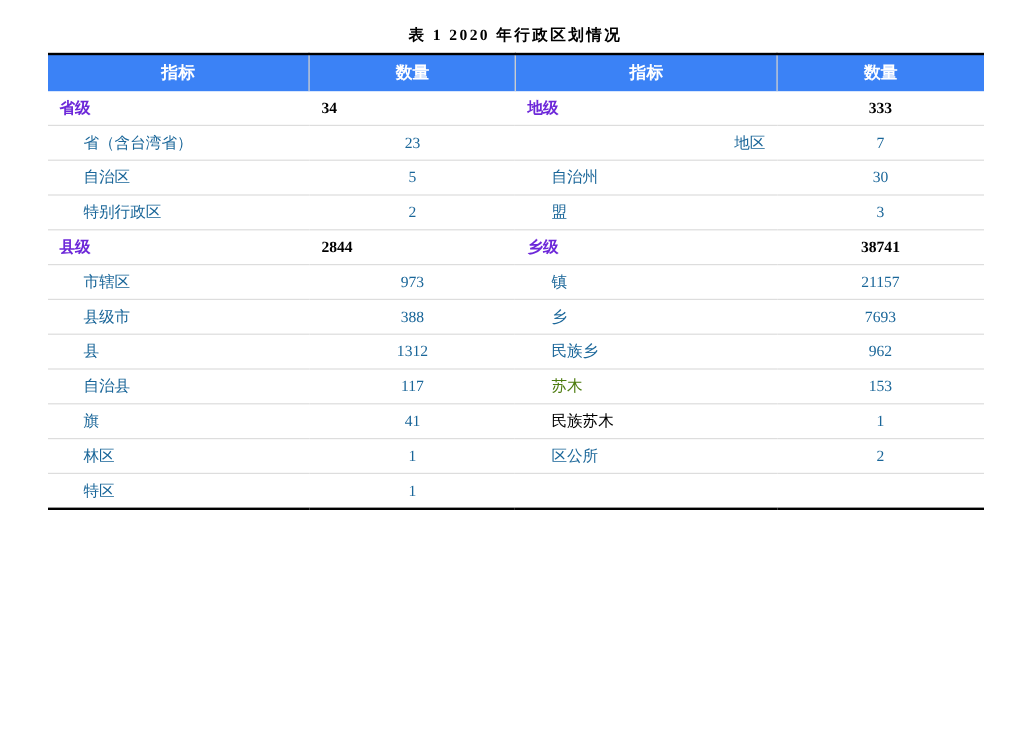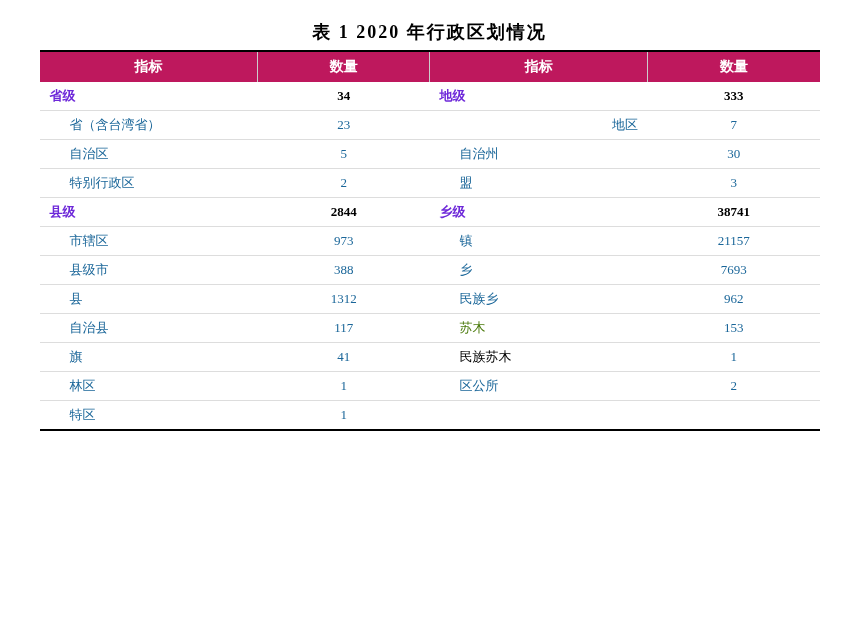"表 1 2020 年行政区划情况" .page-title { font-size: 18px -> 13px }
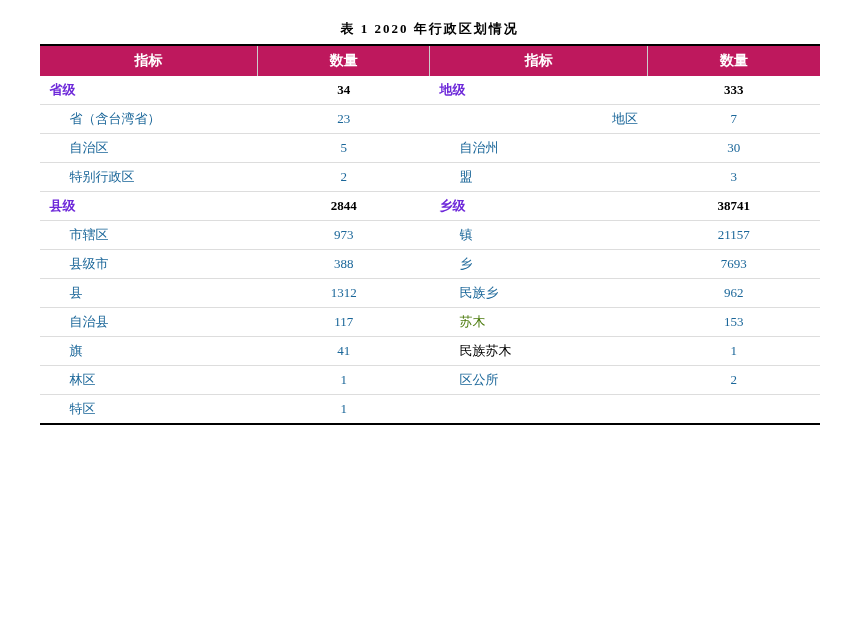"指标" thead tr th { background-color: #be185d -> #3b82f6 }
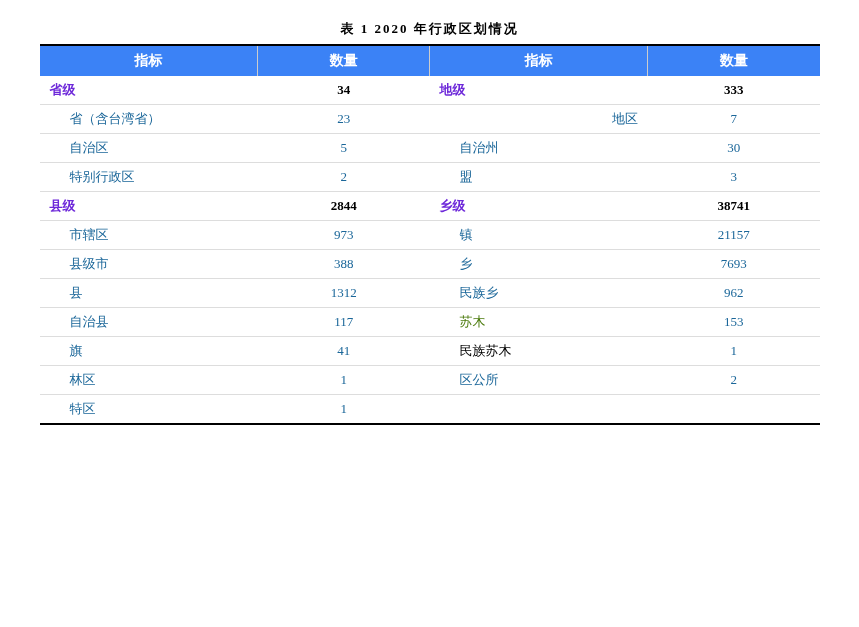"34" .row-main td.count-cell { text-align: center -> left }
